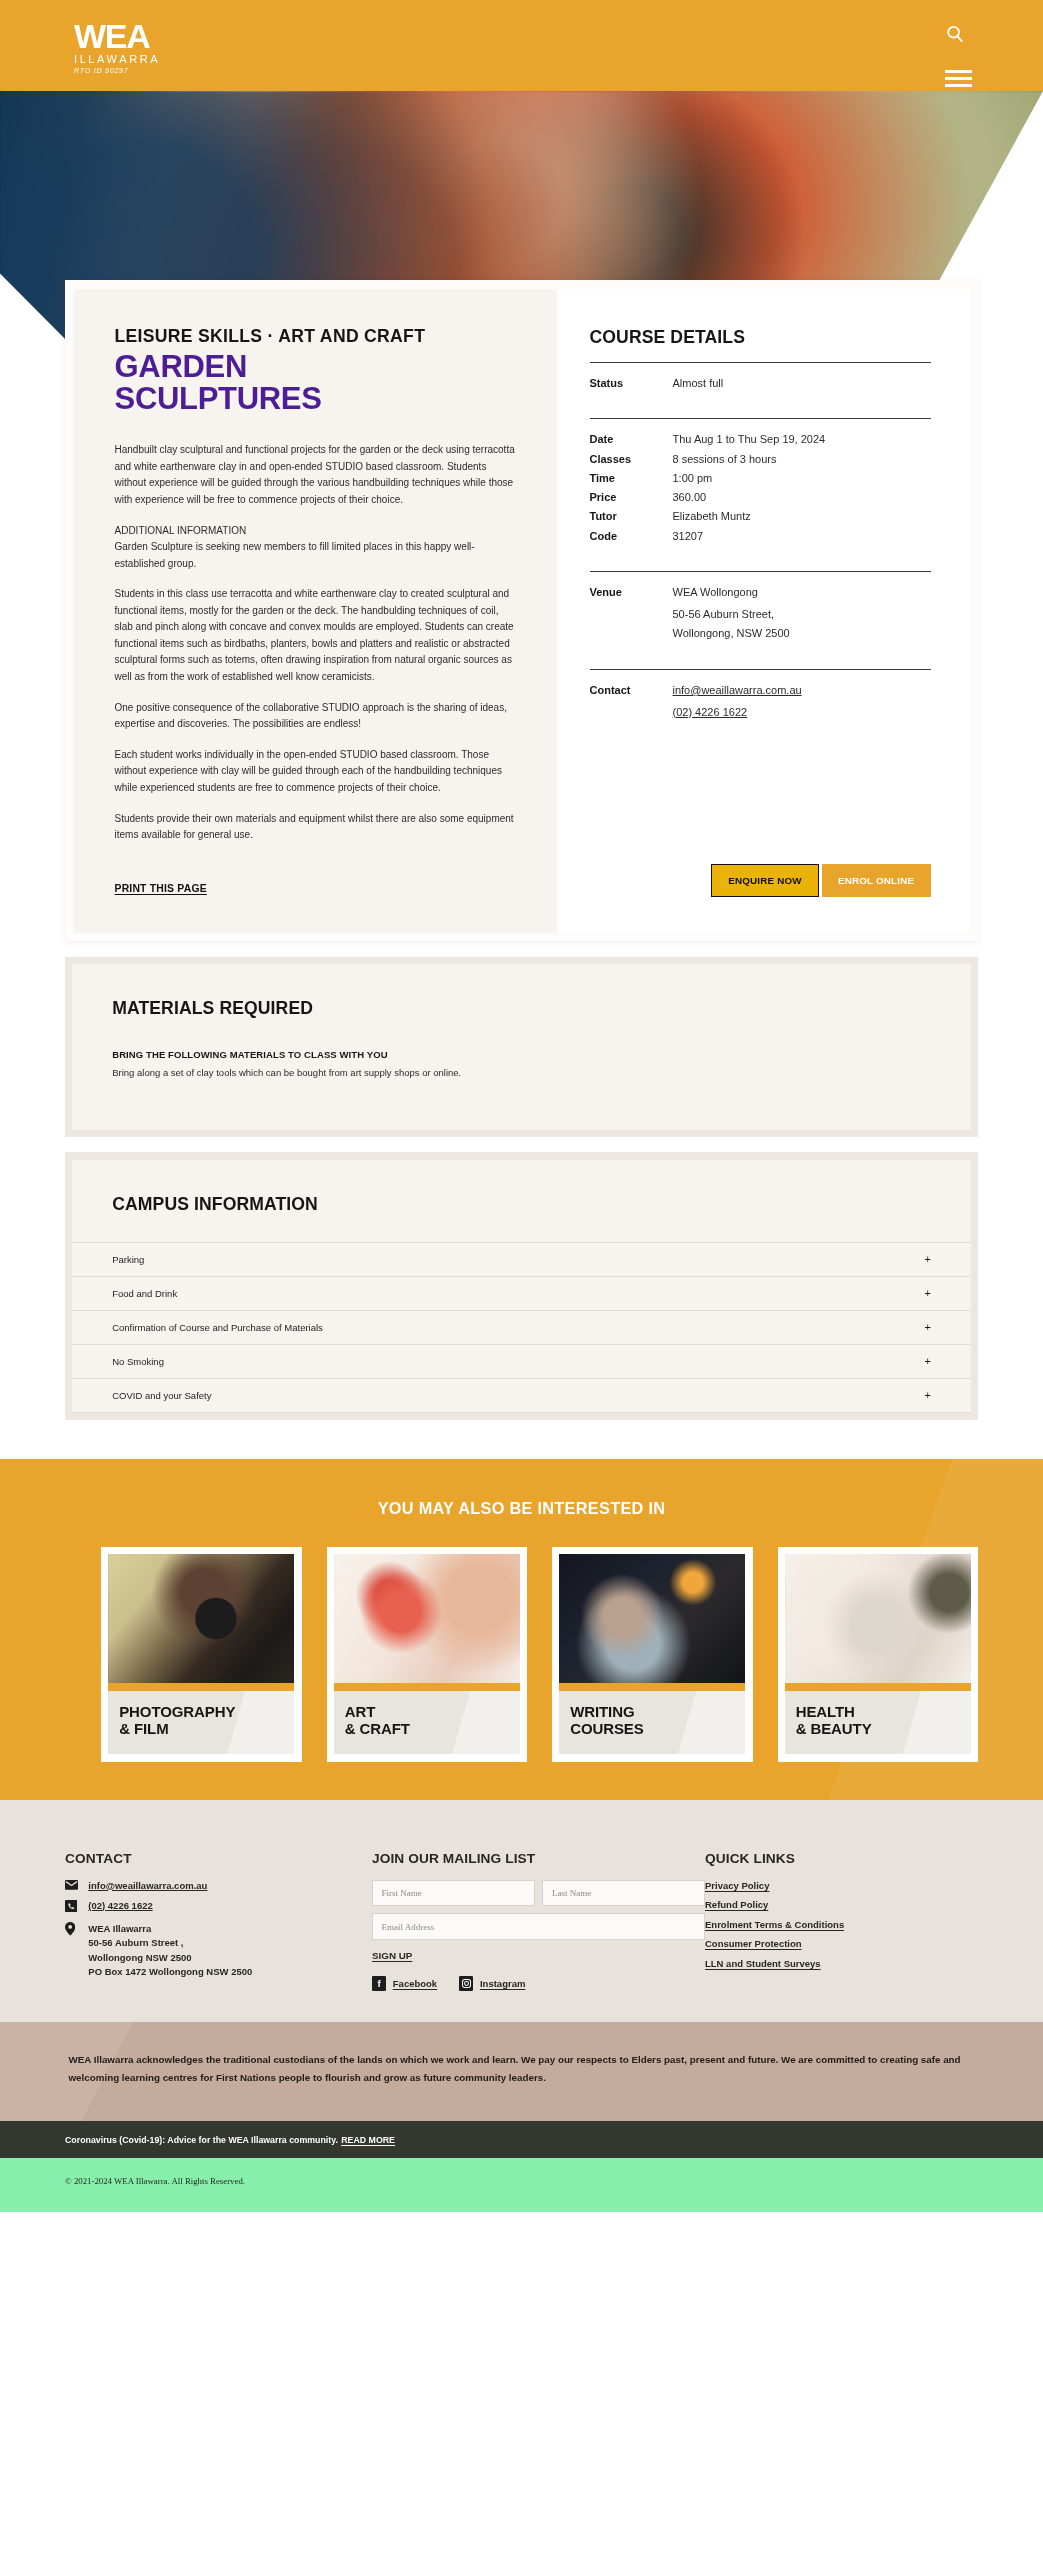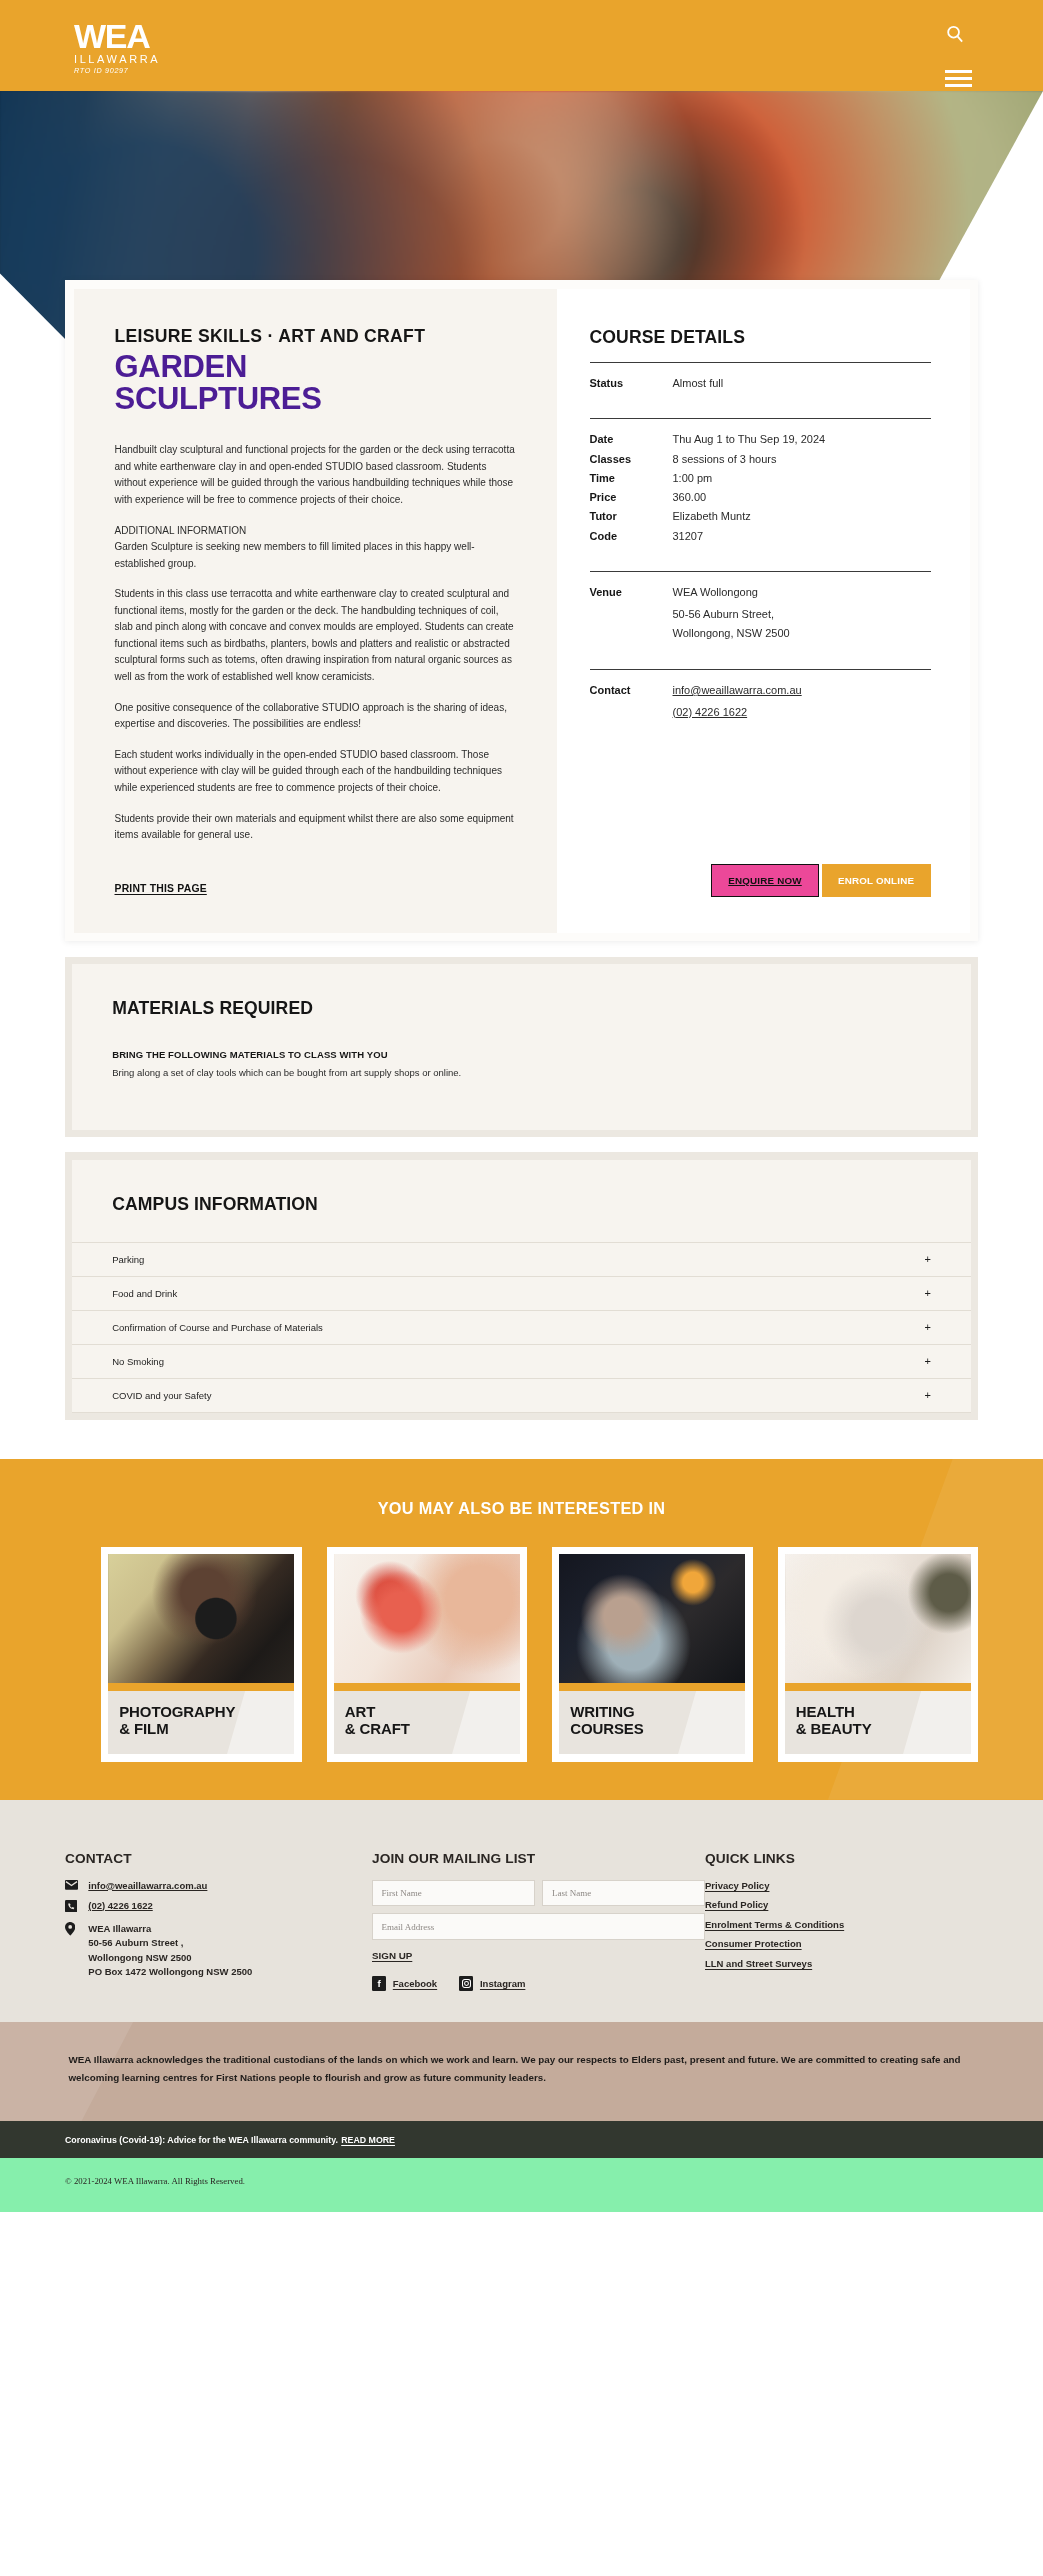"ENQUIRE NOW" .btn-outline { background: #ec4899 -> #eab308; text-decoration: underline -> none }
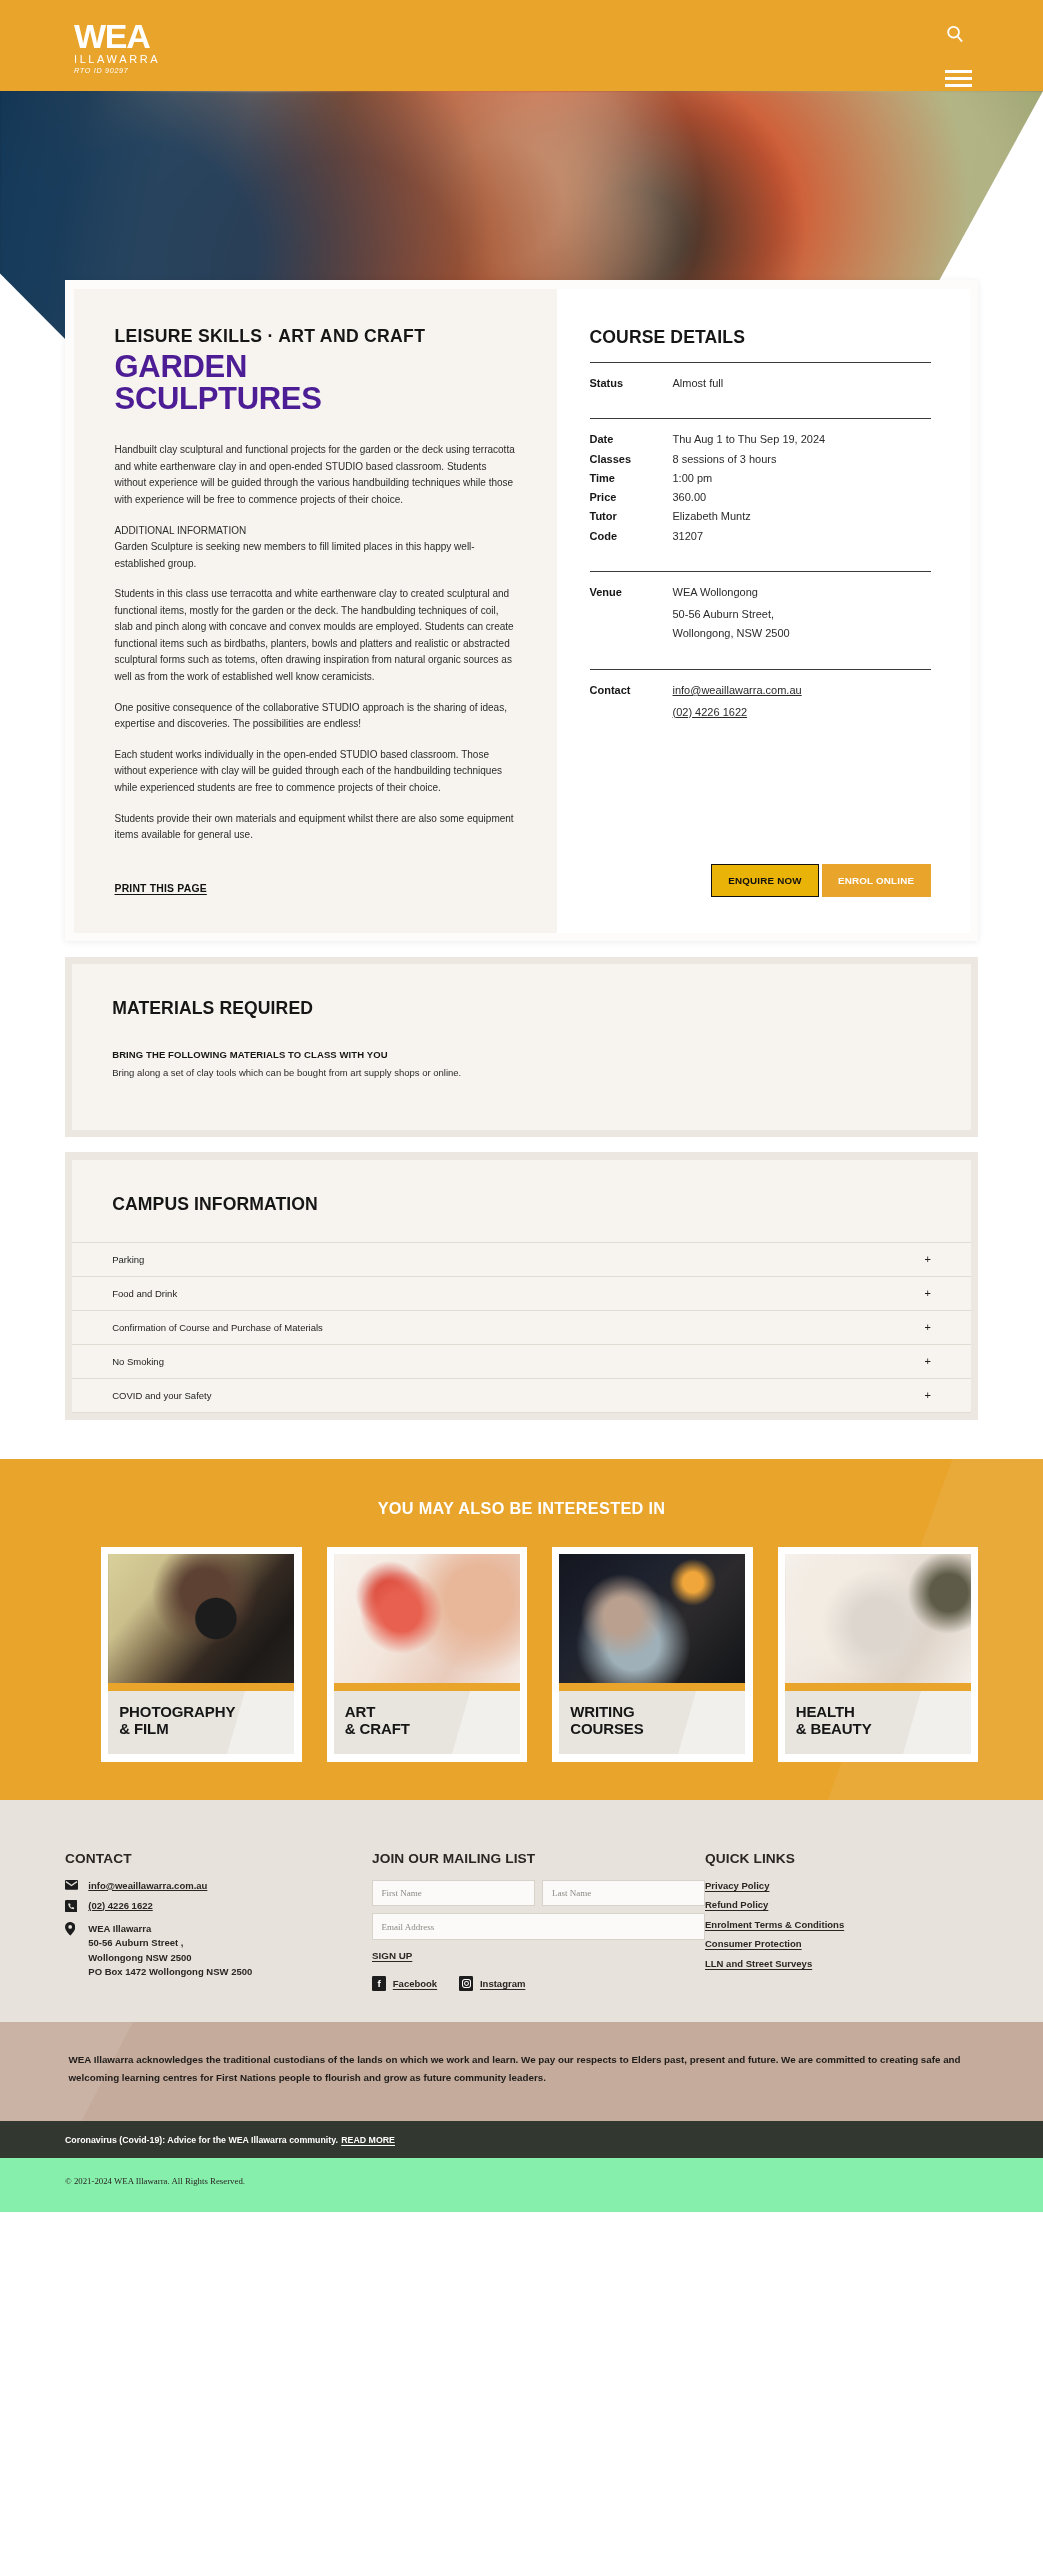"LLN and Street Surveys" a { text: Street -> Student }
